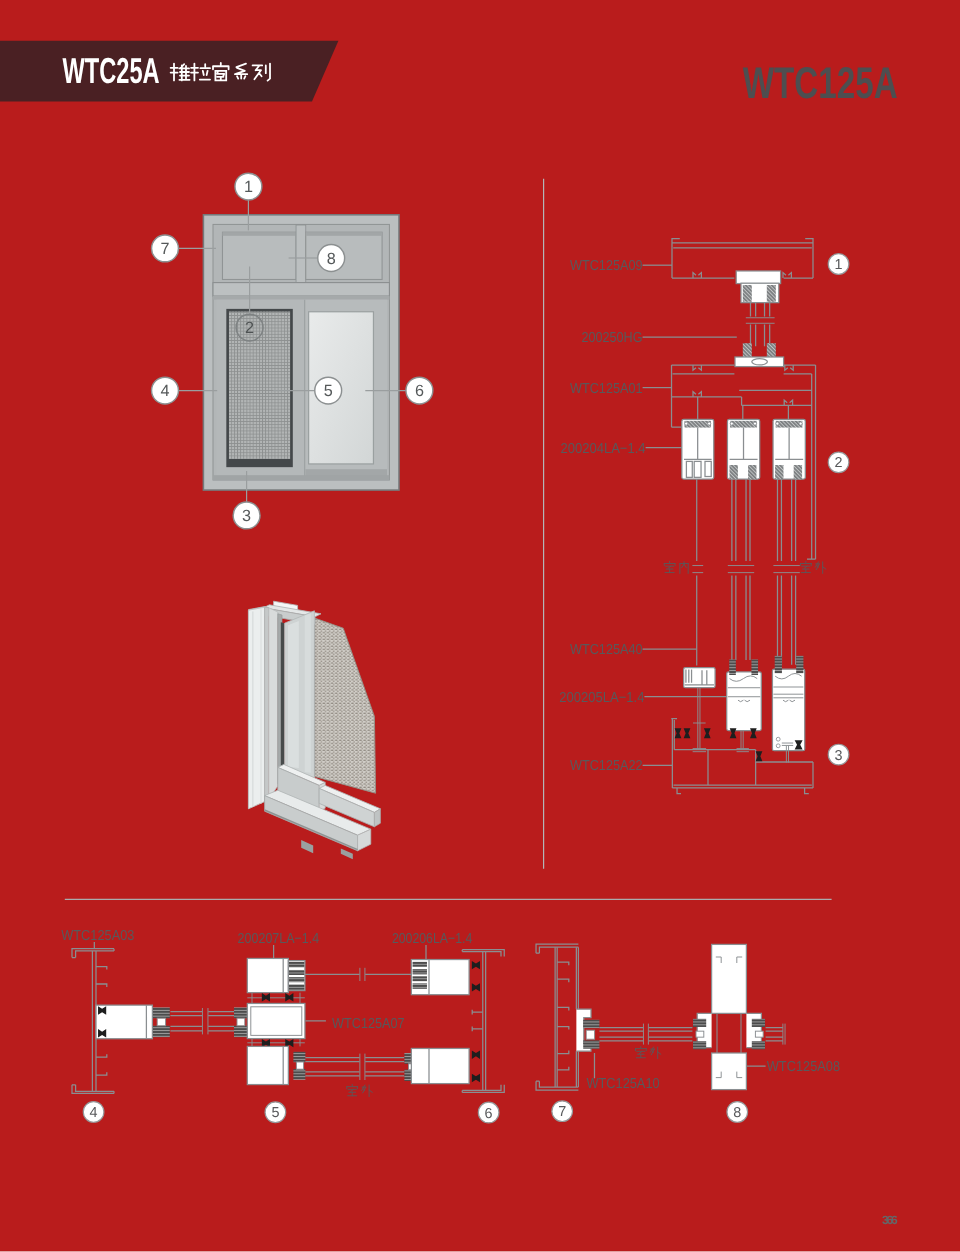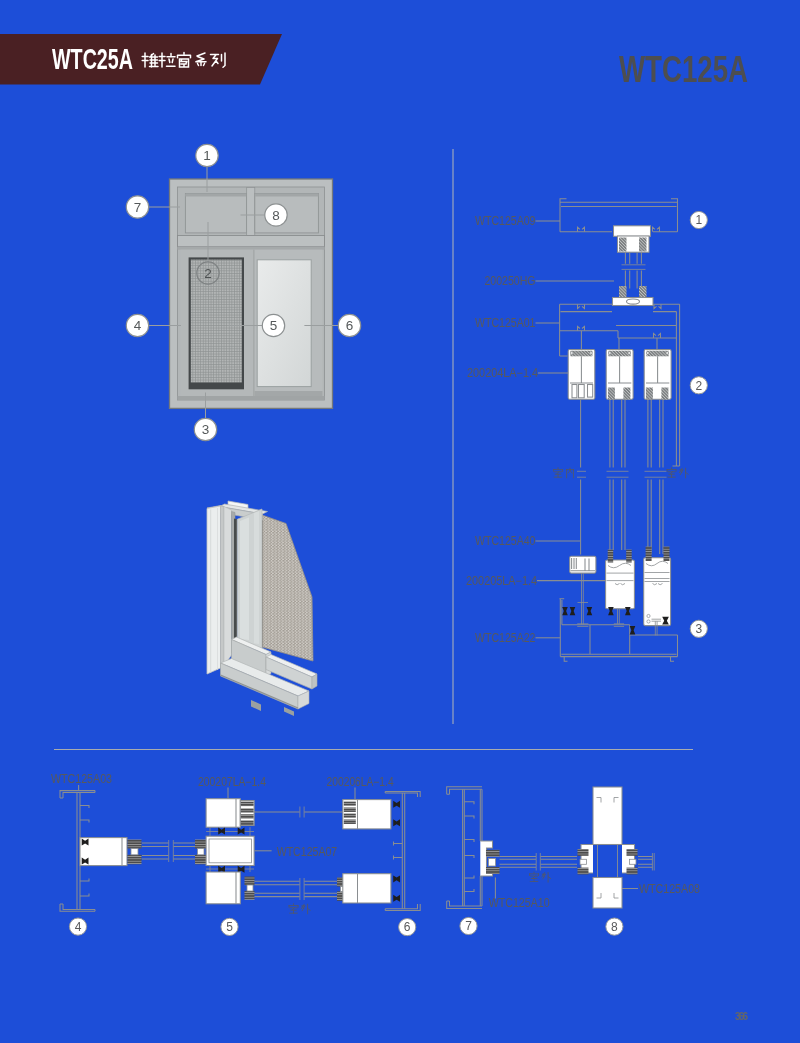"WTC25A" #page { background: #1d4ed8 -> #b91c1c }
